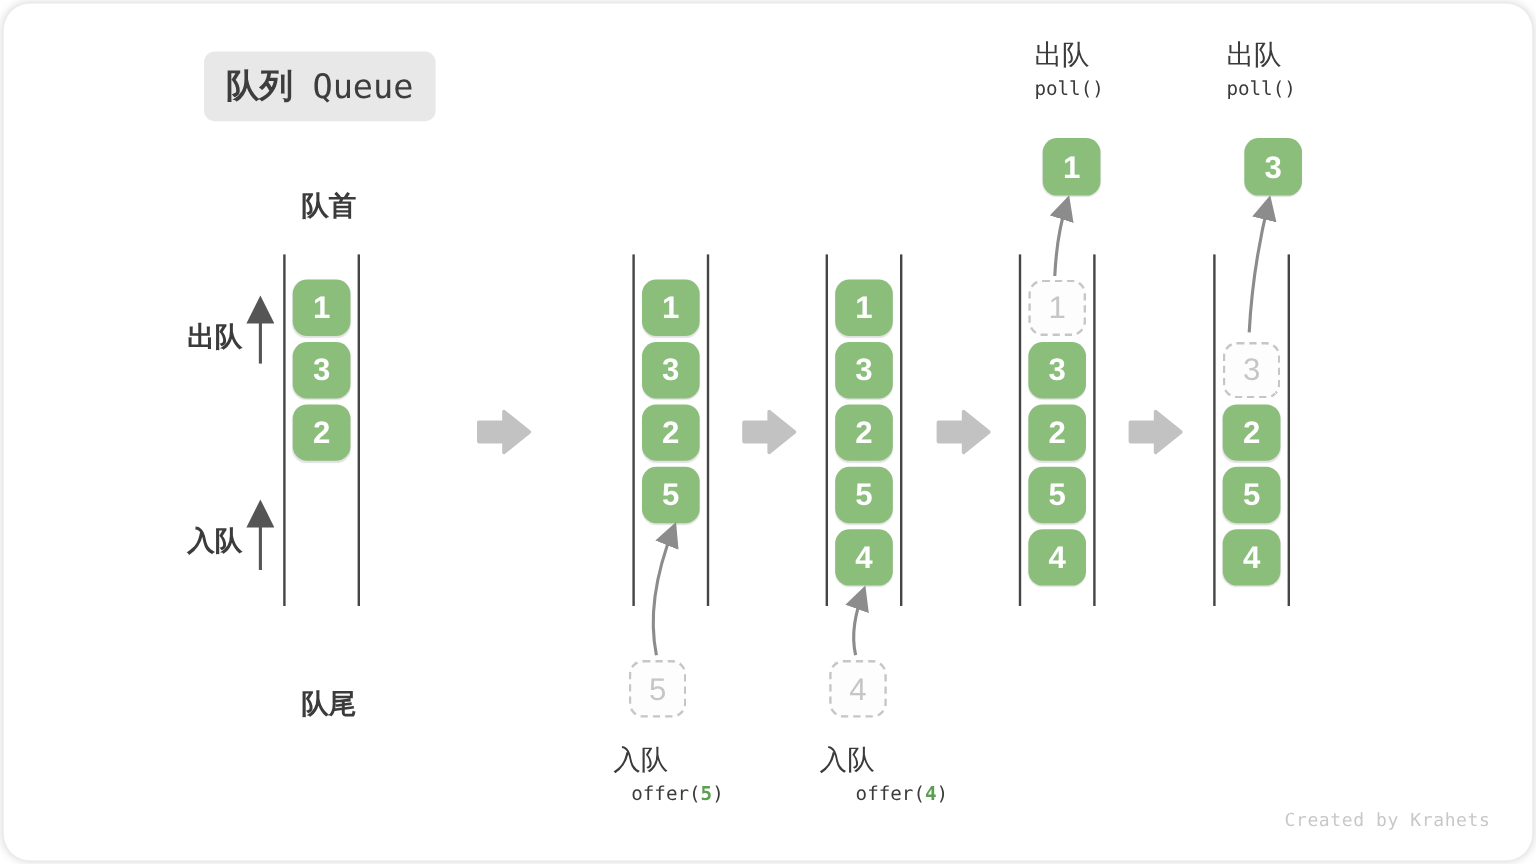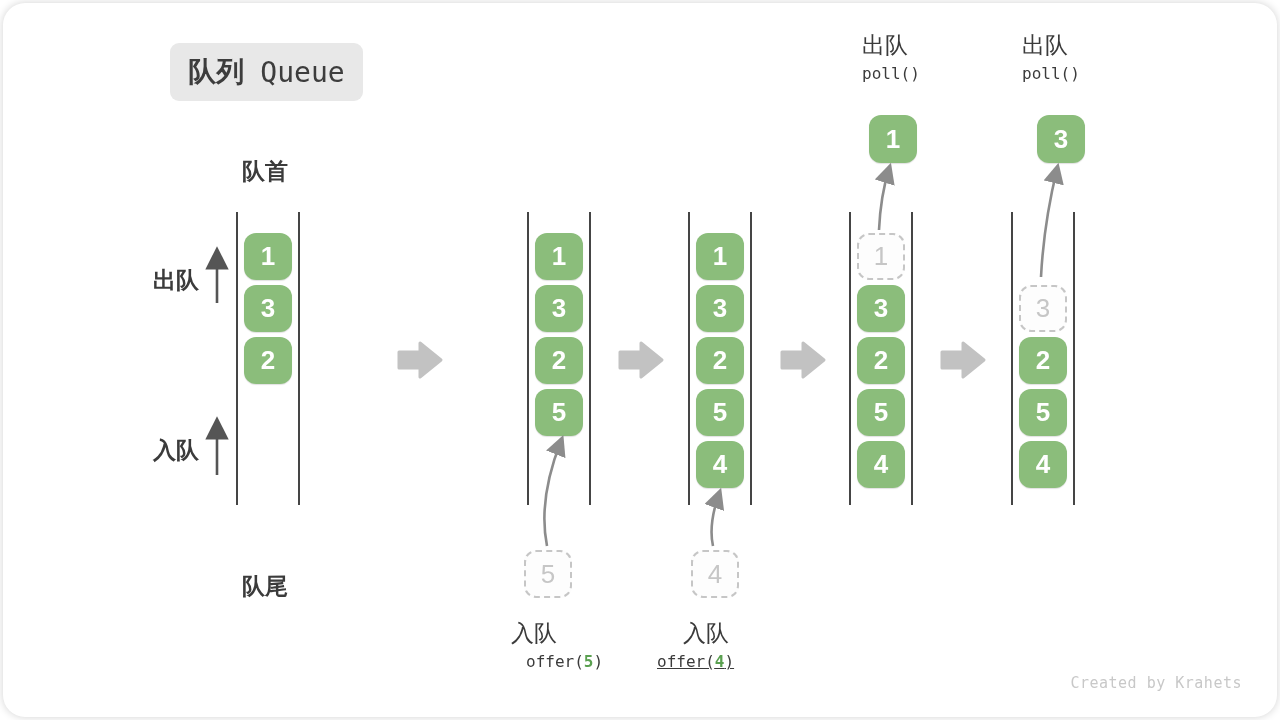"队首" .big-label { text-align: center -> right }
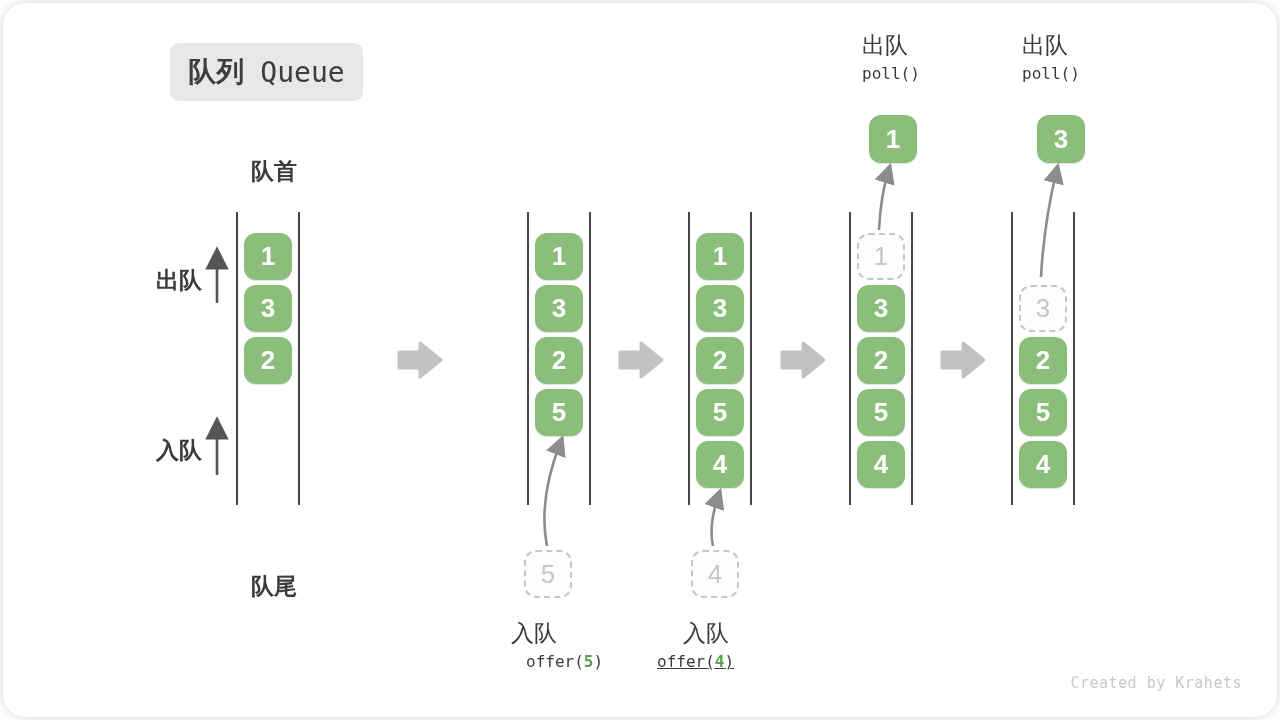"offer(4)" div.op-code { left: 657px -> 713px; text-decoration: underline -> none }
